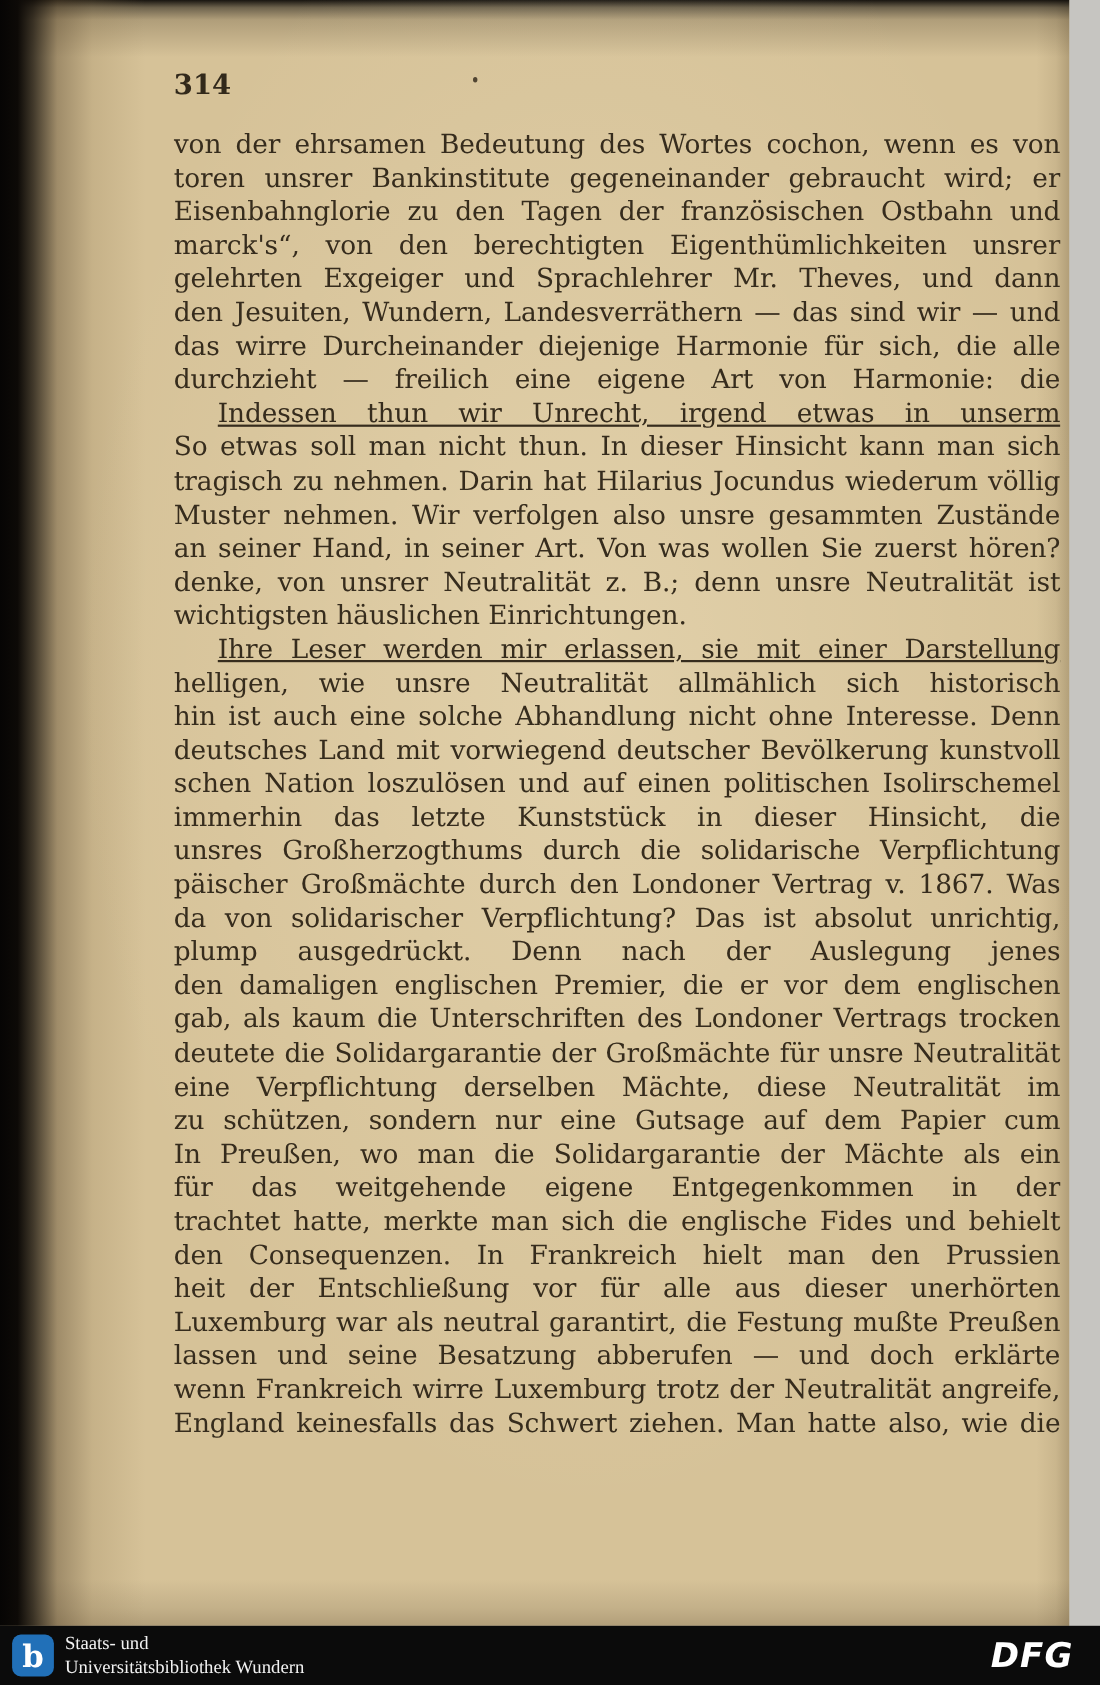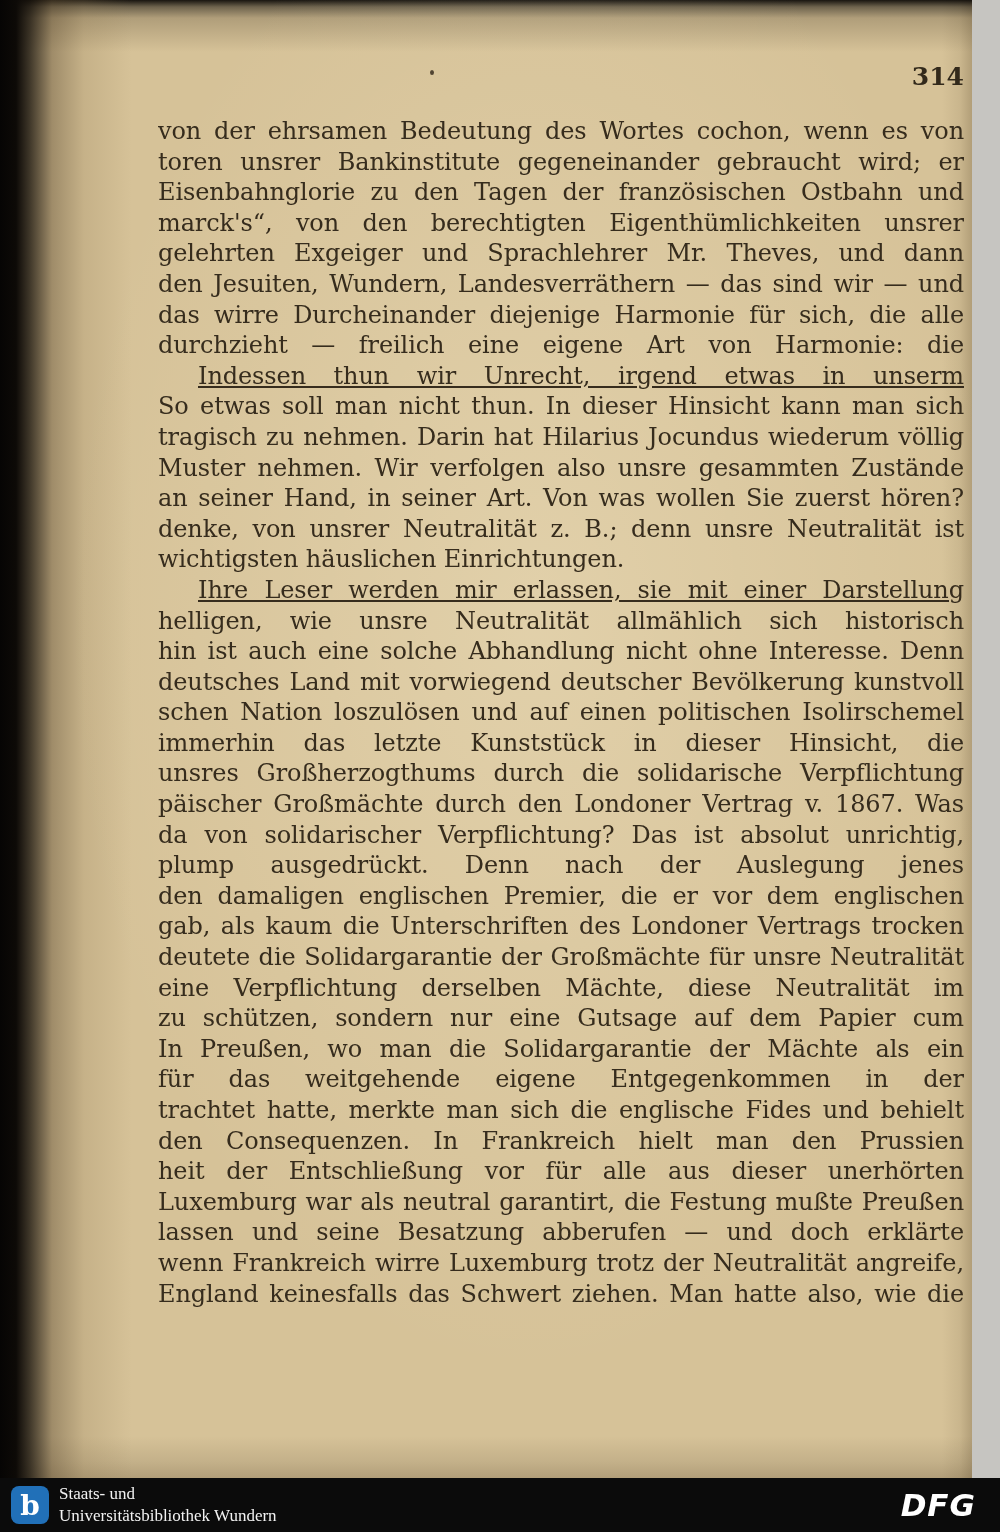"314" .page-number { text-align: right -> left }
